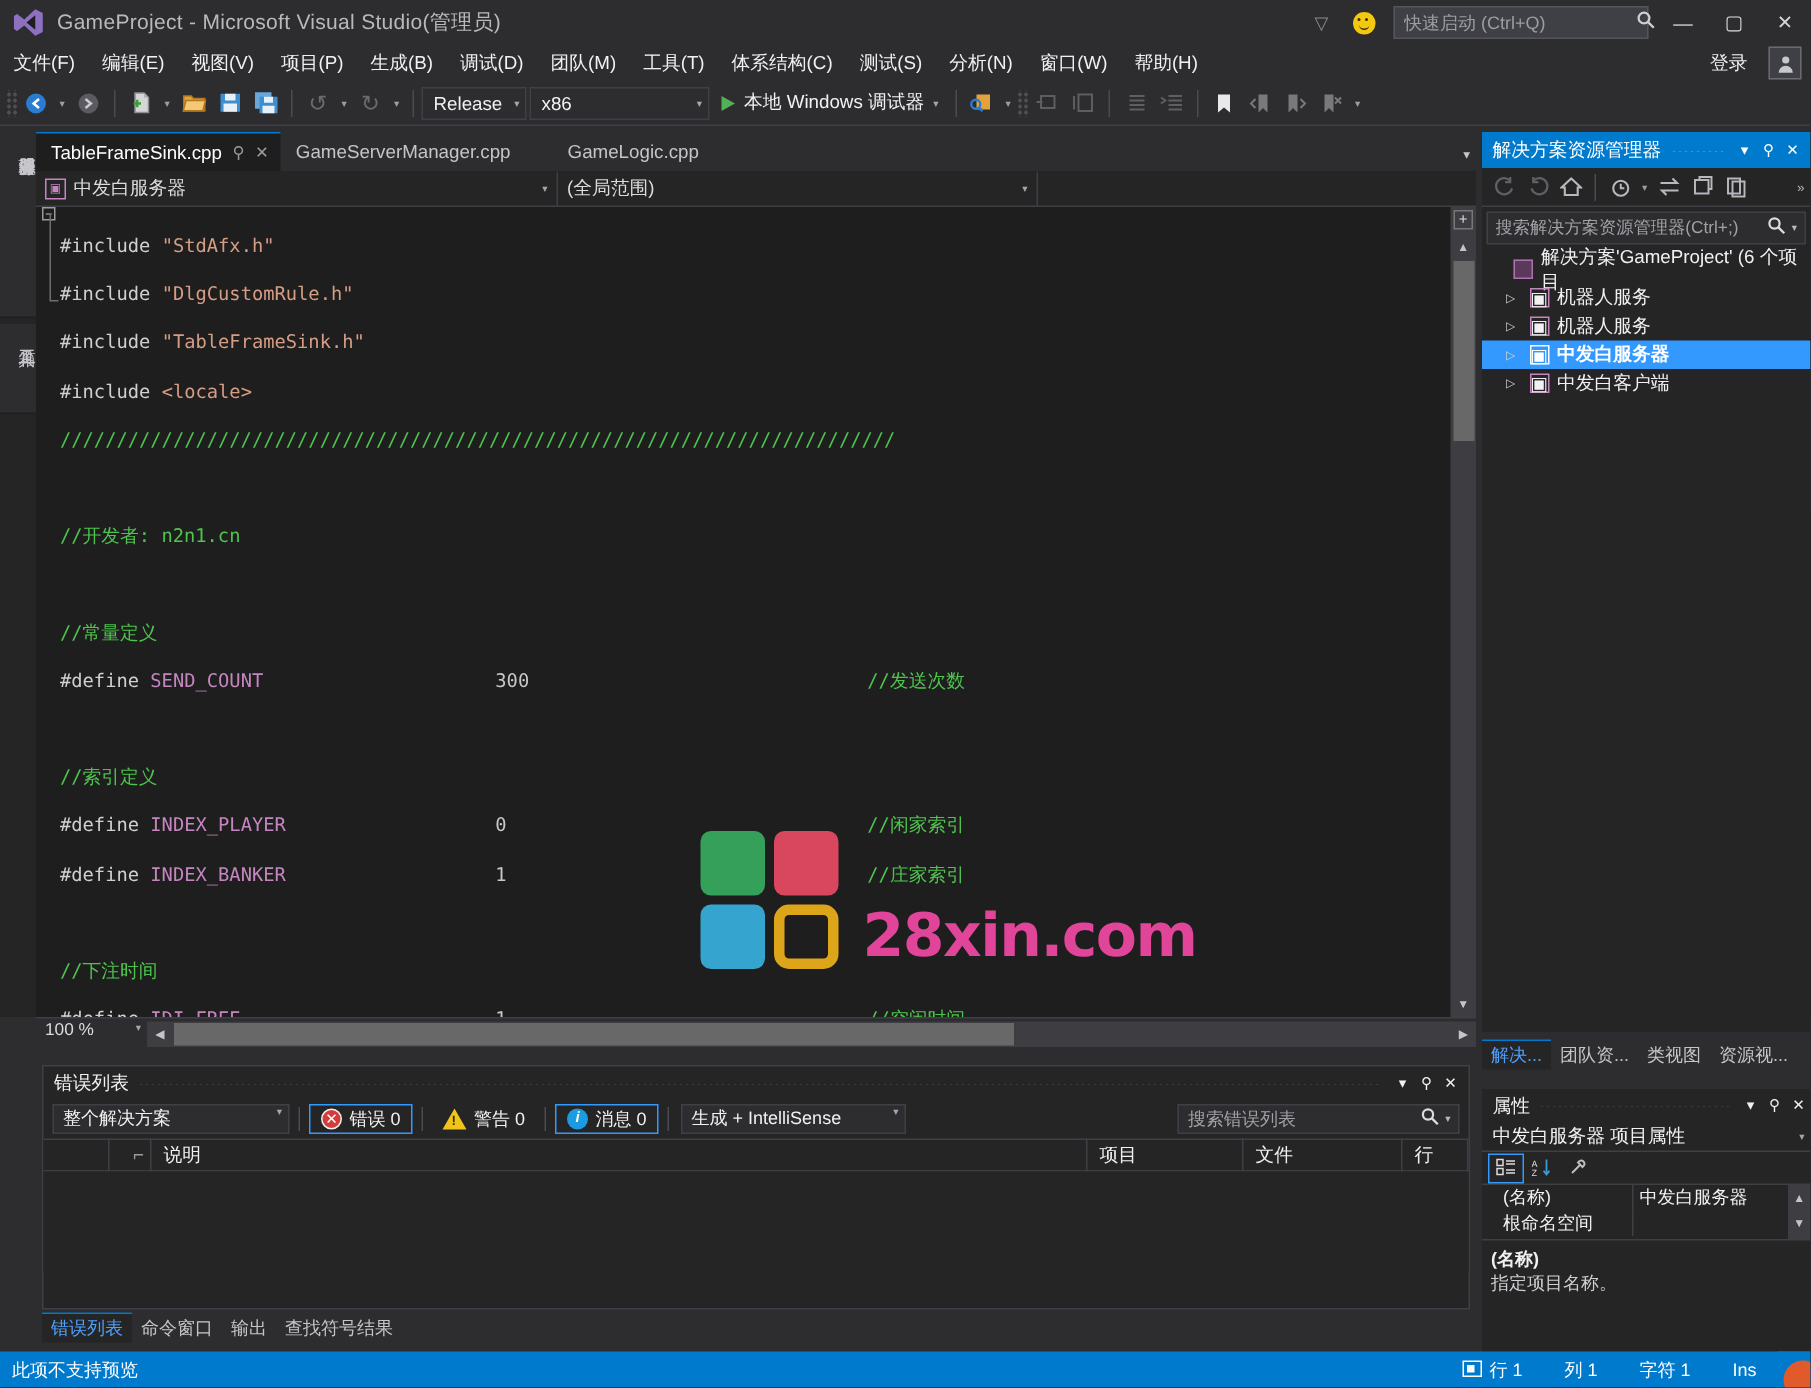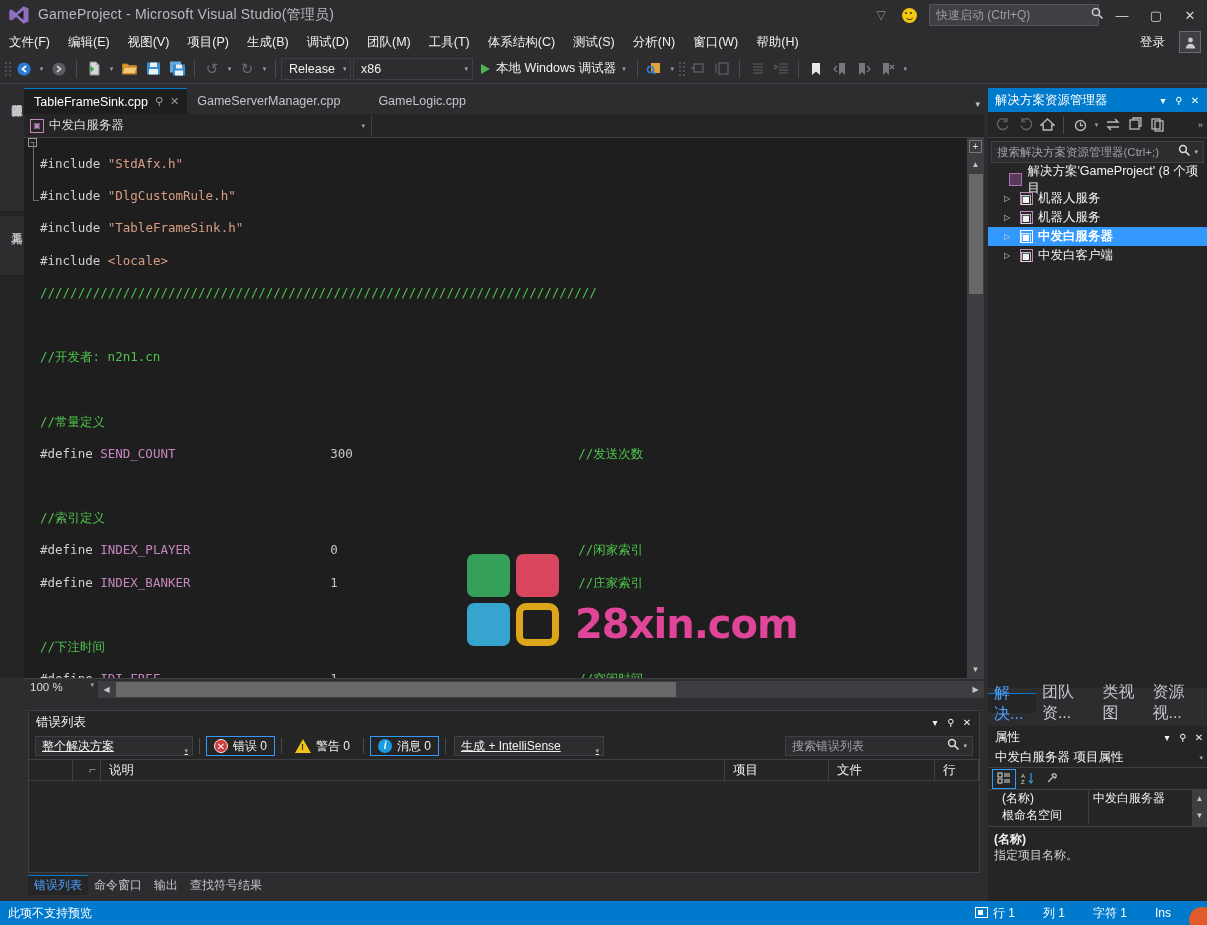"(全局范围)" div.nav-combo { html: none -> <div> <span>(全局范围)</span> <span>▾</span> </div> }
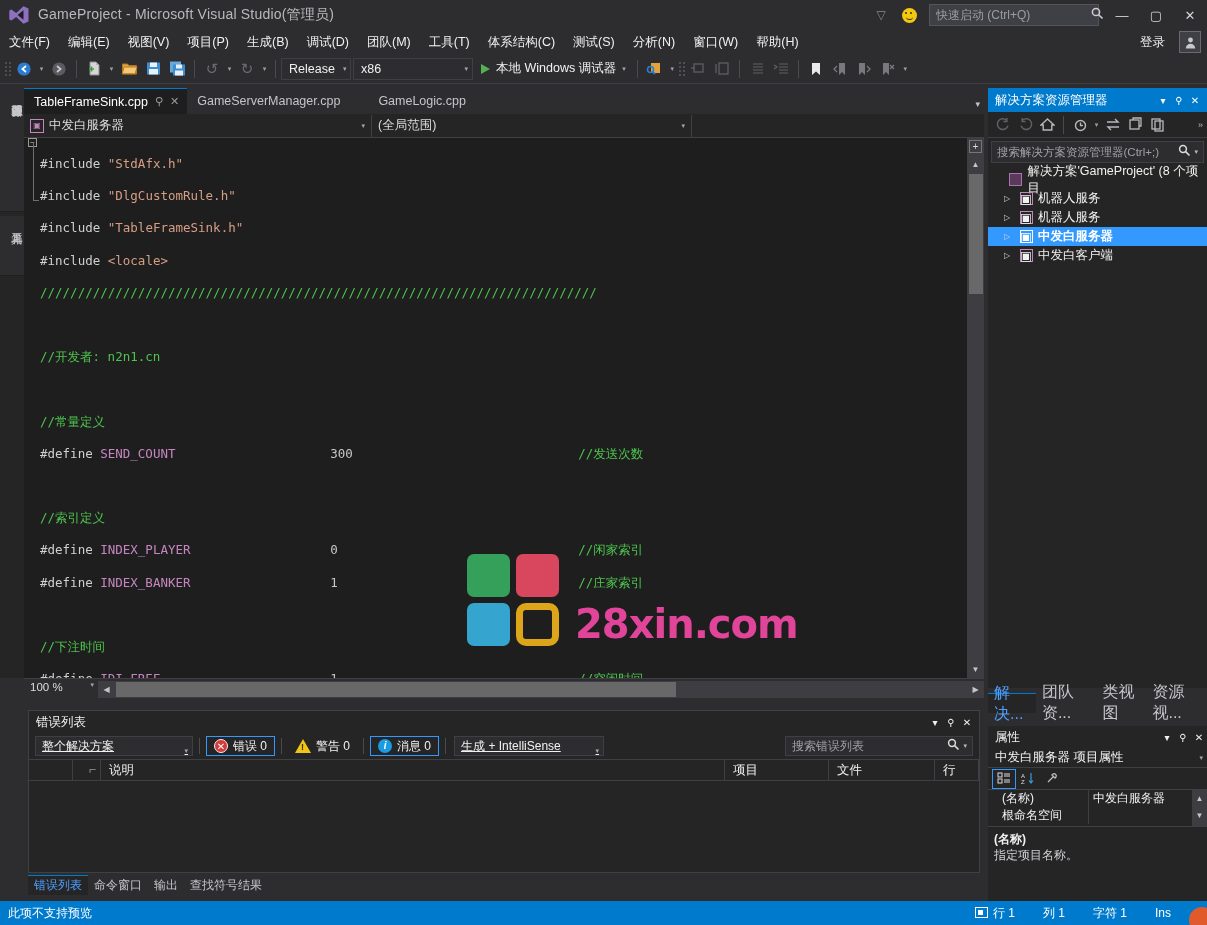"解决方案'GameProject' (8 个项目" span { text: 8 -> 6 }
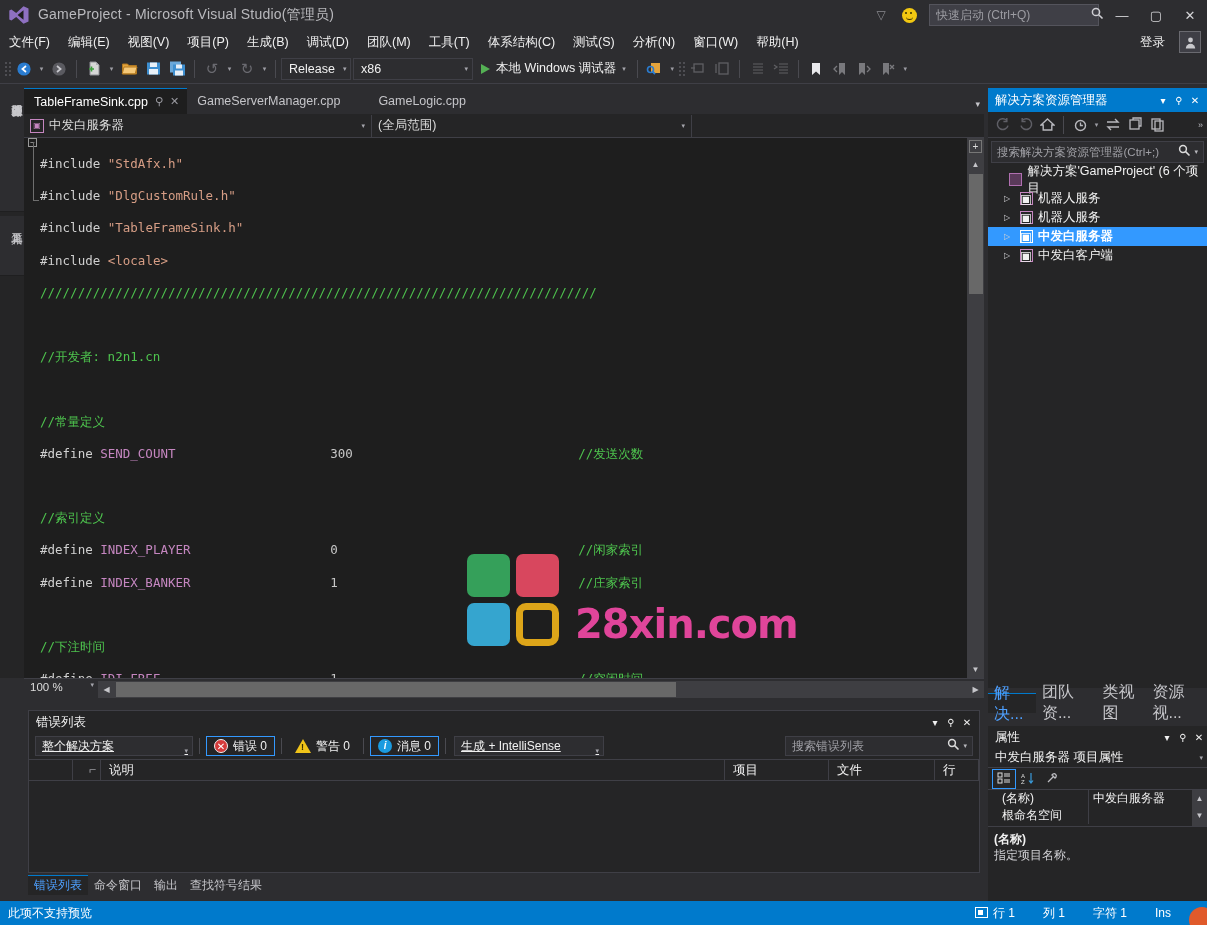"解决..." .sol-tab { font-size: 16px -> 12px }
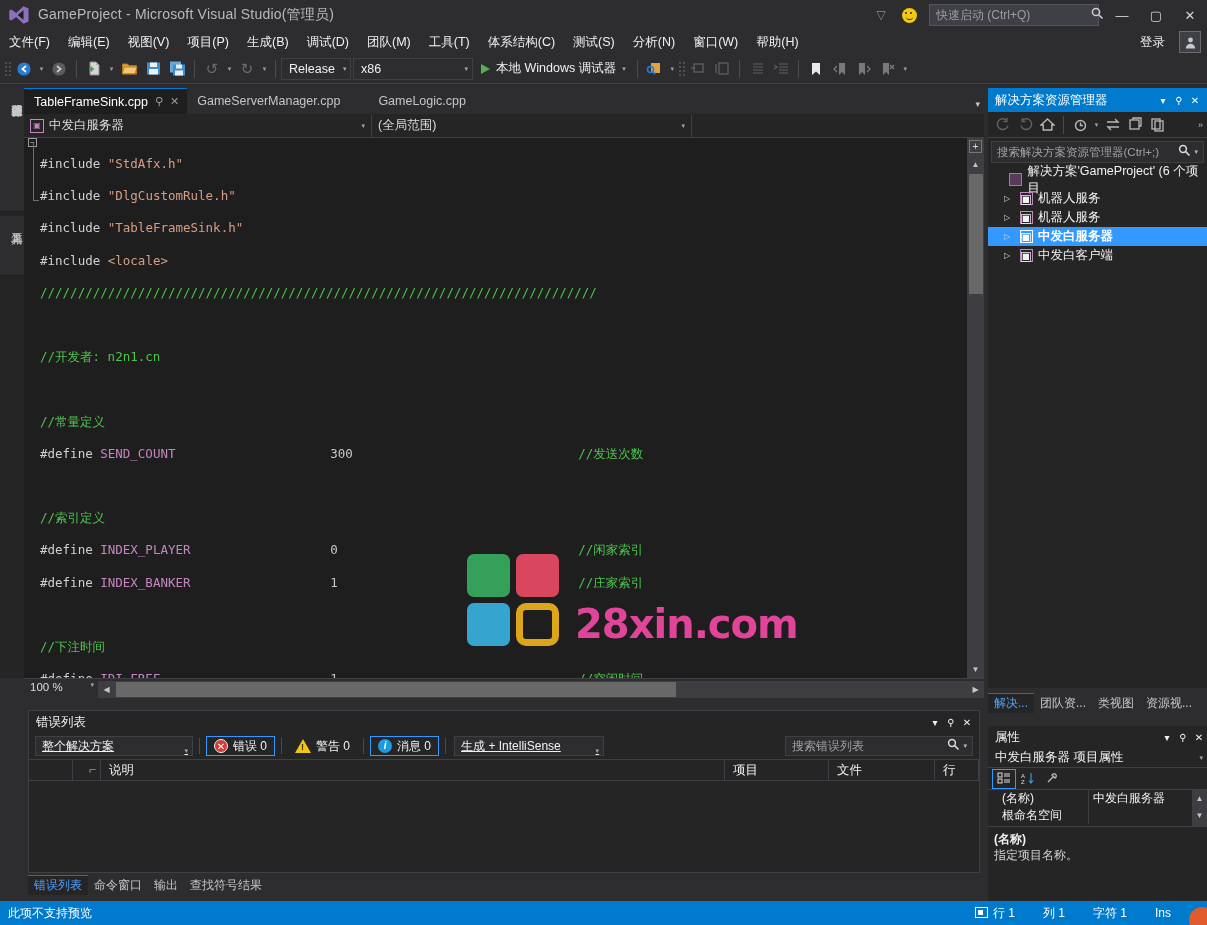"整个解决方案" .err-combo { align-items: flex-end -> flex-start; text-decoration: underline -> none }
